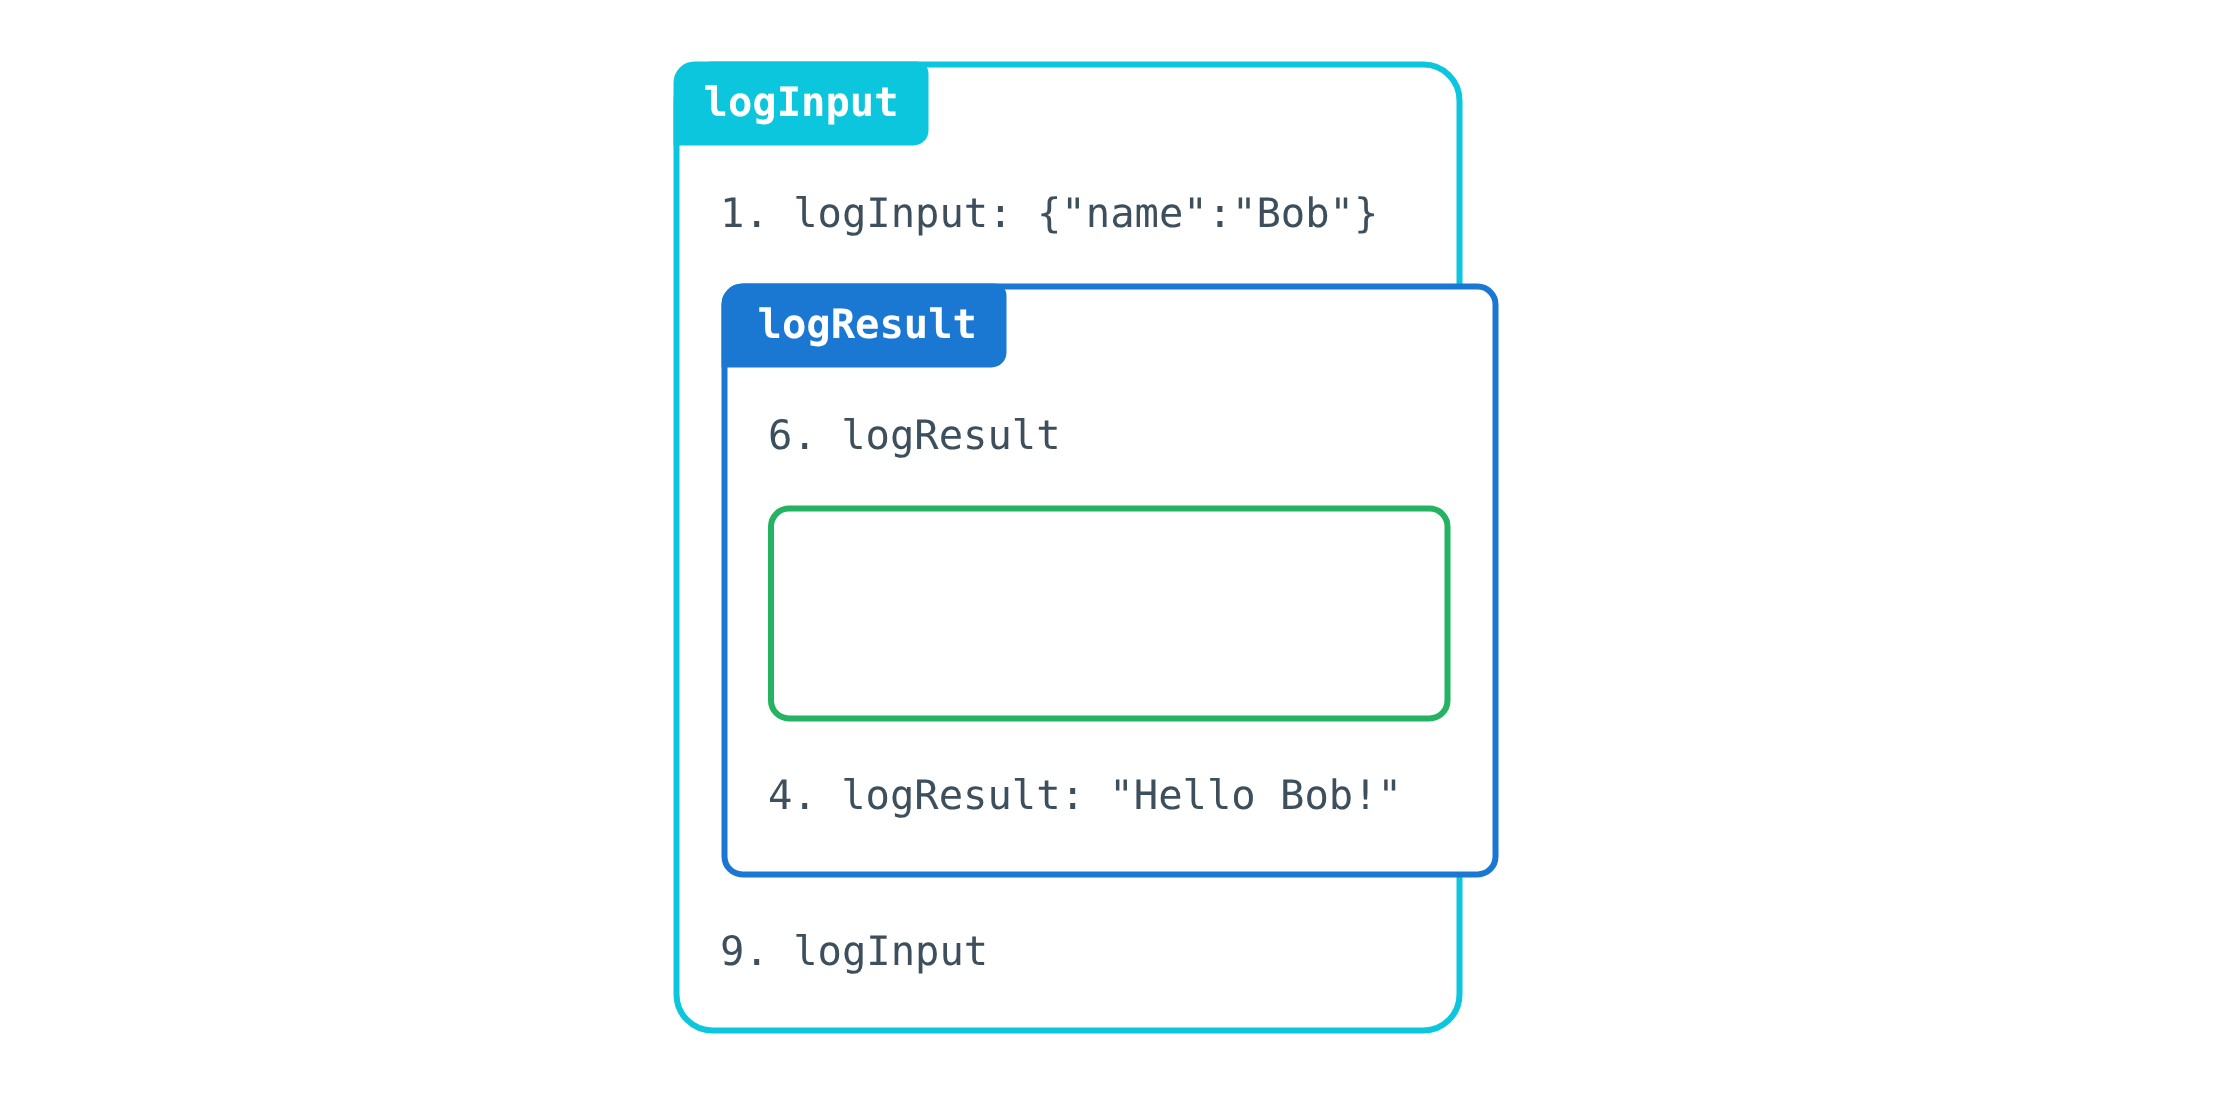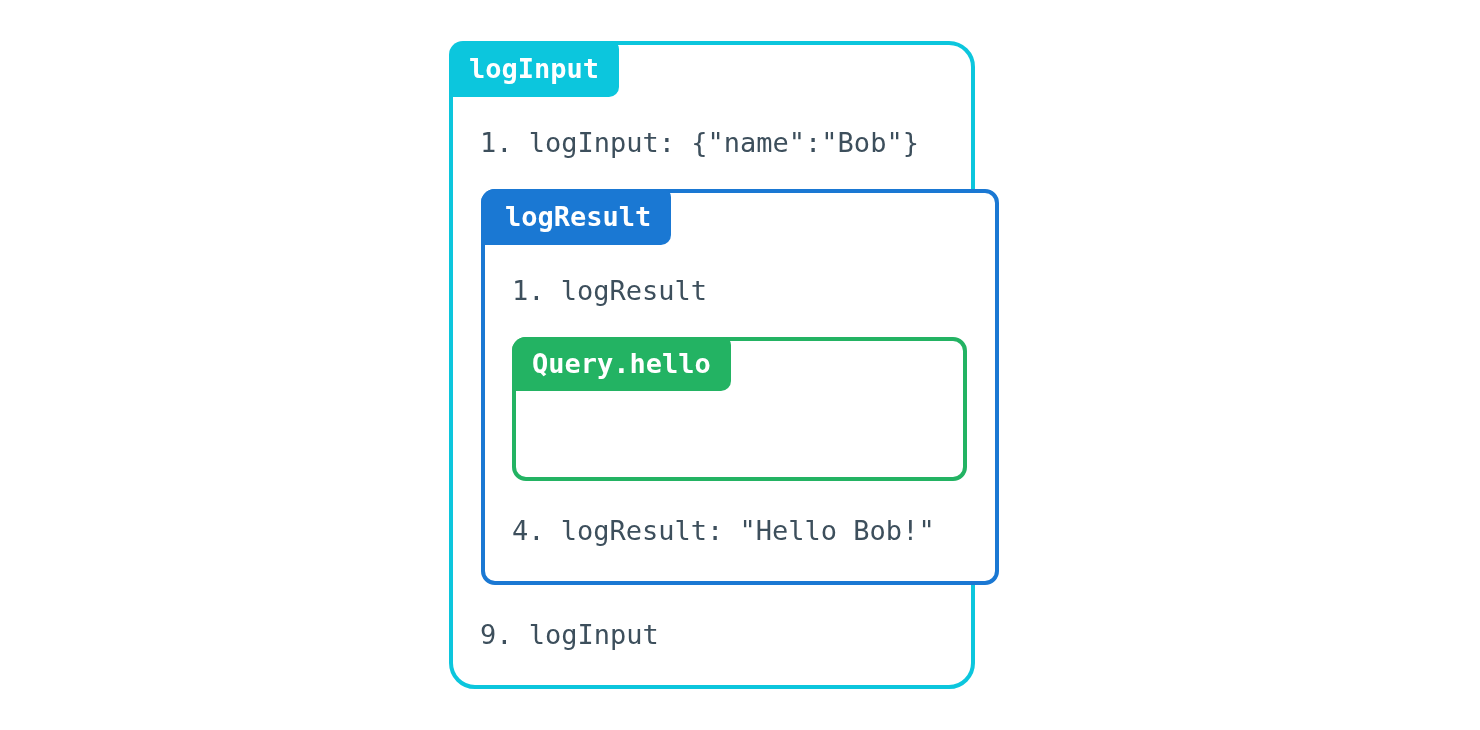"1. logResult" div.line { text: 1 -> 6 }
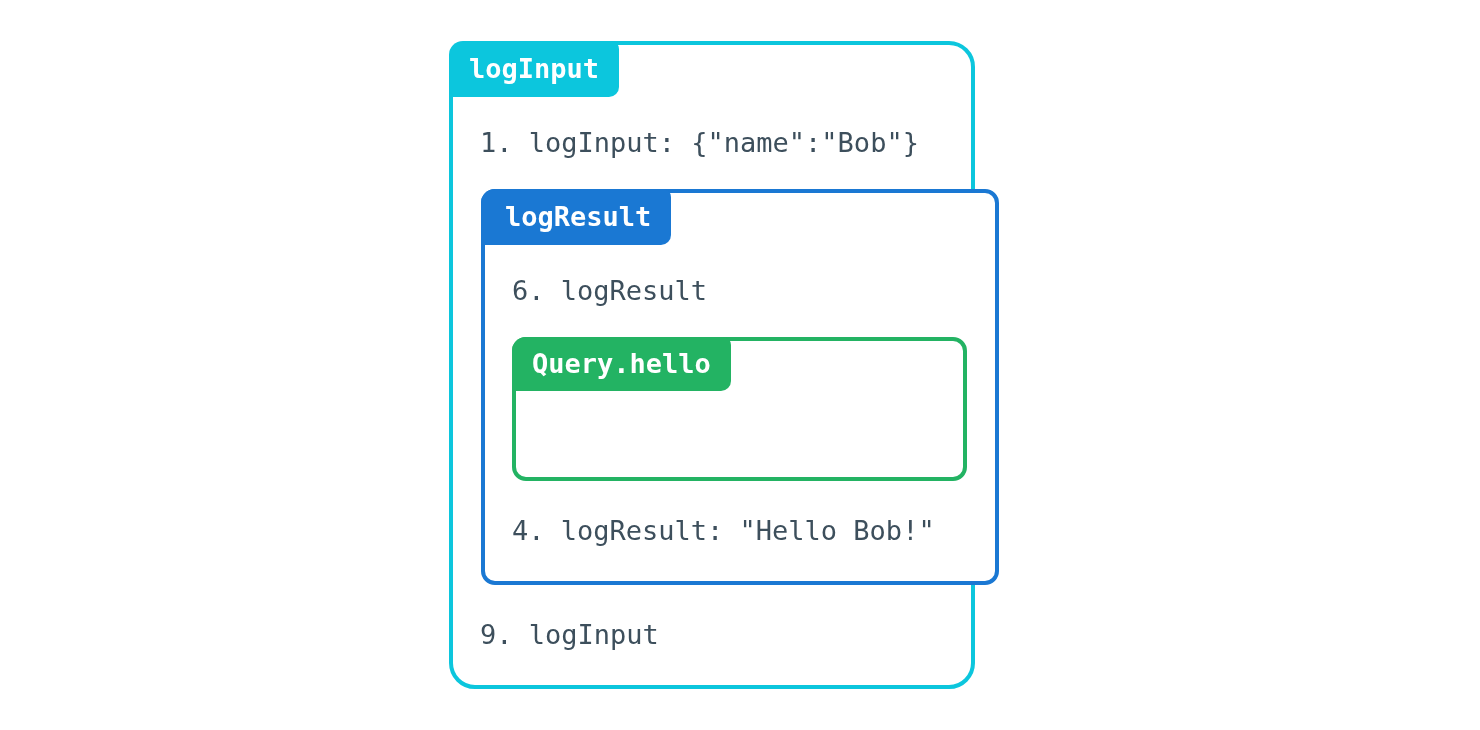"Query.hello" div.tab { html: <div>Query.hello</div> -> none }
